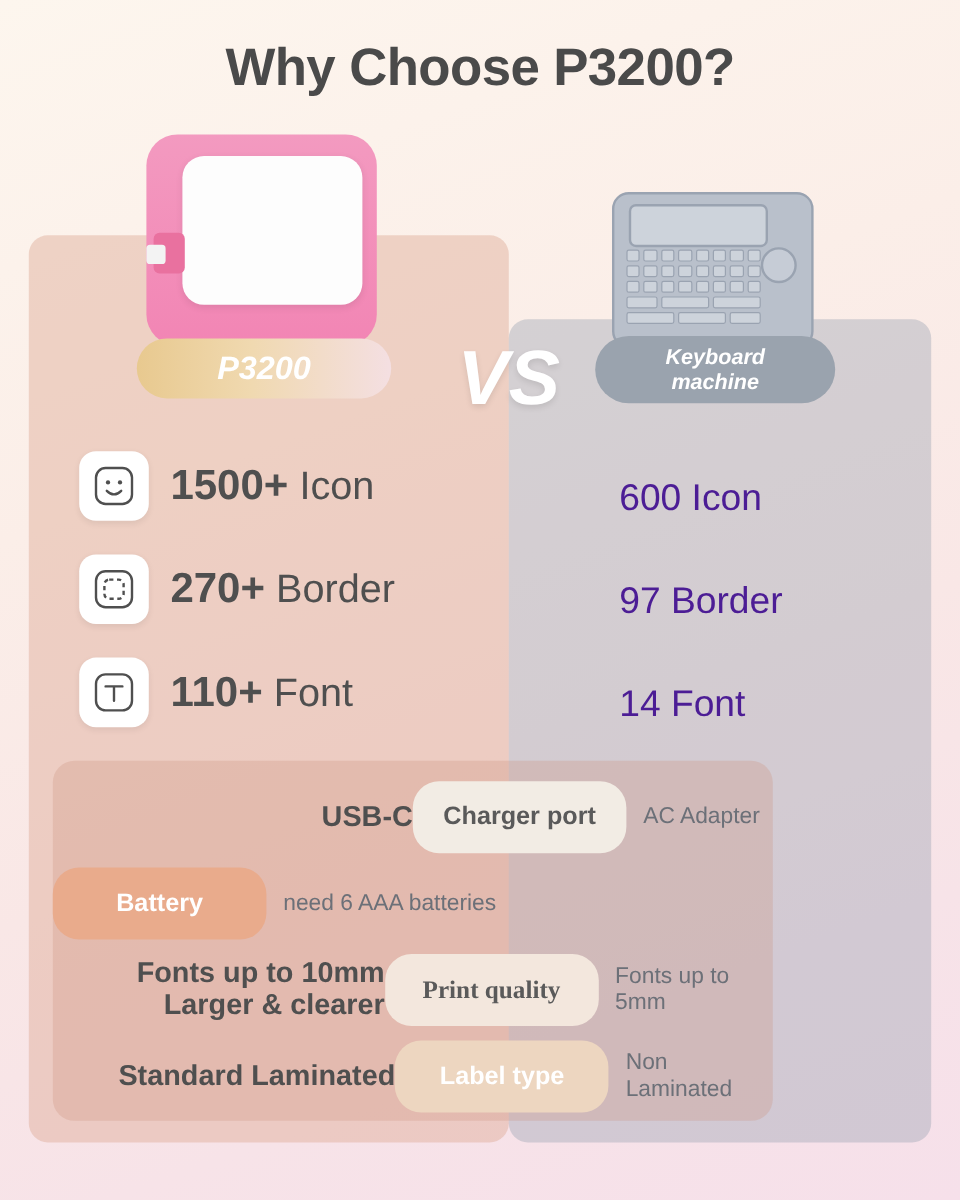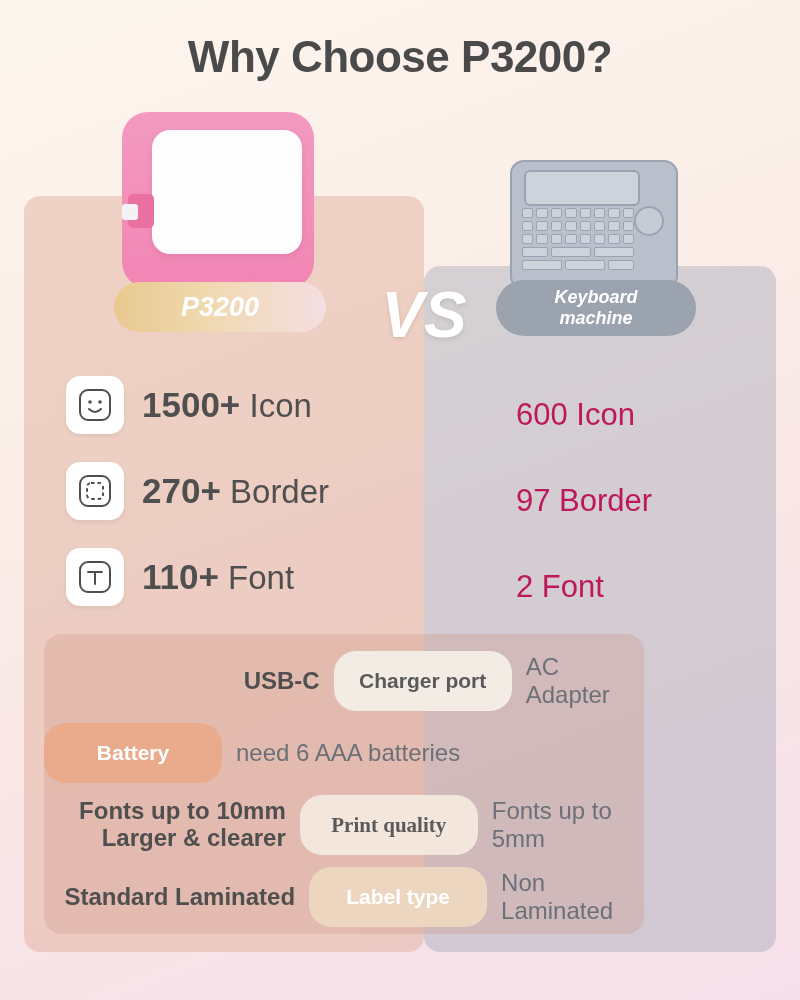"600 Icon" .rtext { color: #be185d -> #4c1d95 }
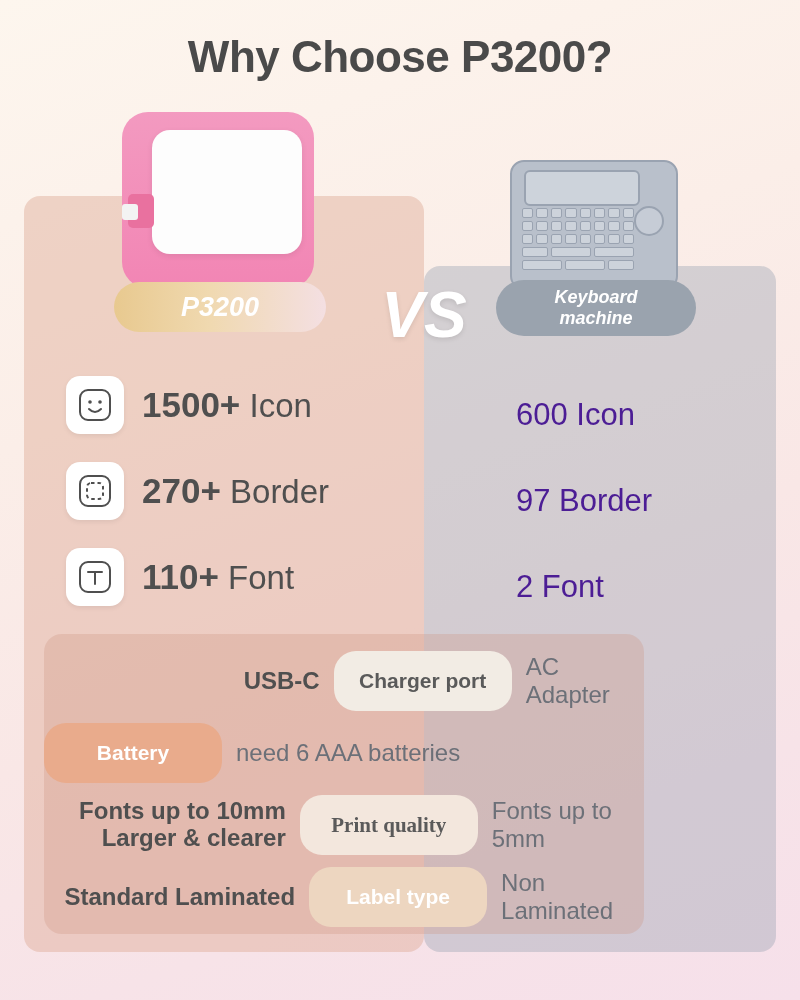"2 Font" span.rtext { text: 2 -> 14 }
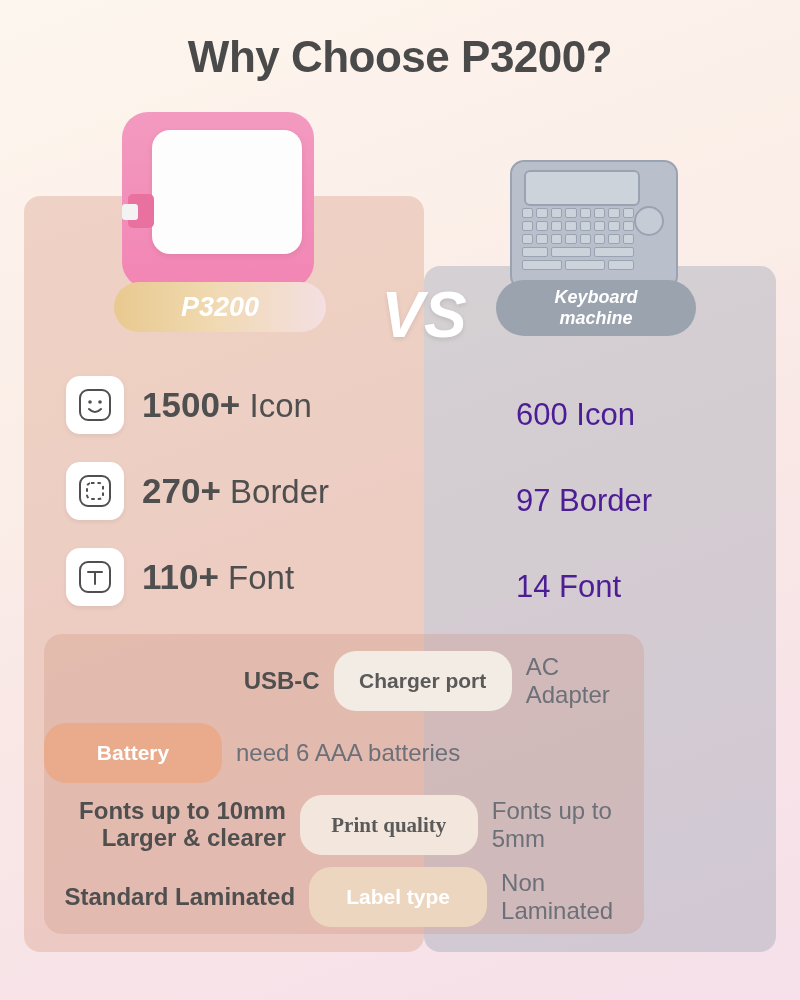"USB-C" .cleft { padding-right: 14px -> none }
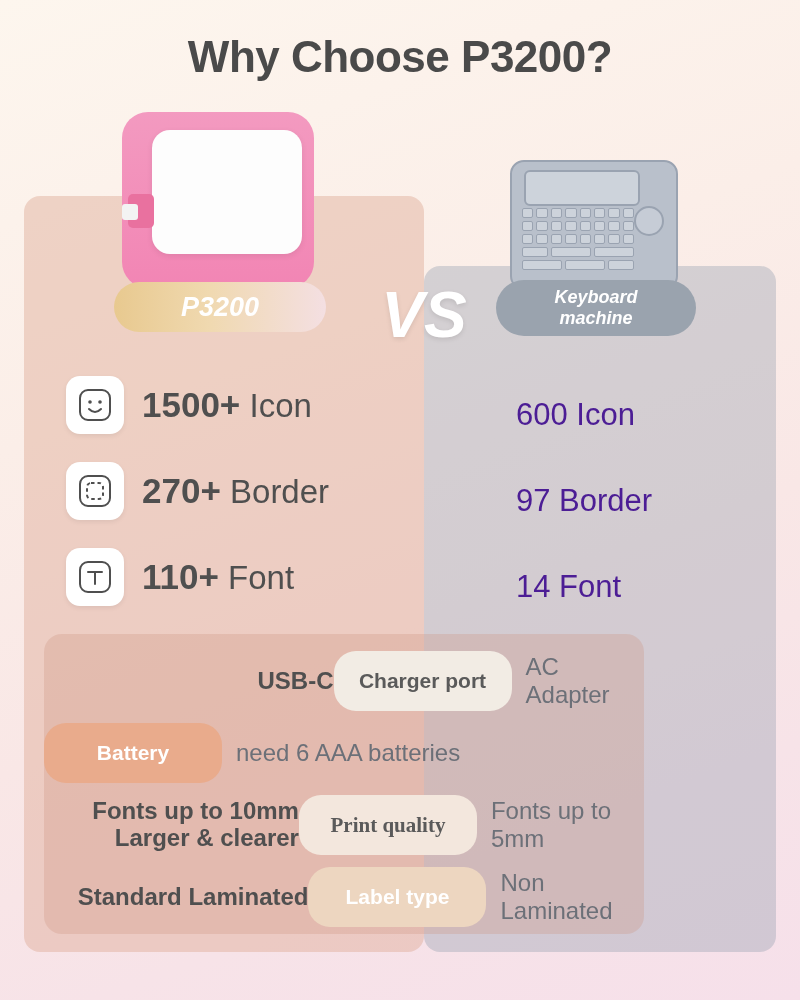"AC Adapter" .cright { font-size: 24px -> 19px }
